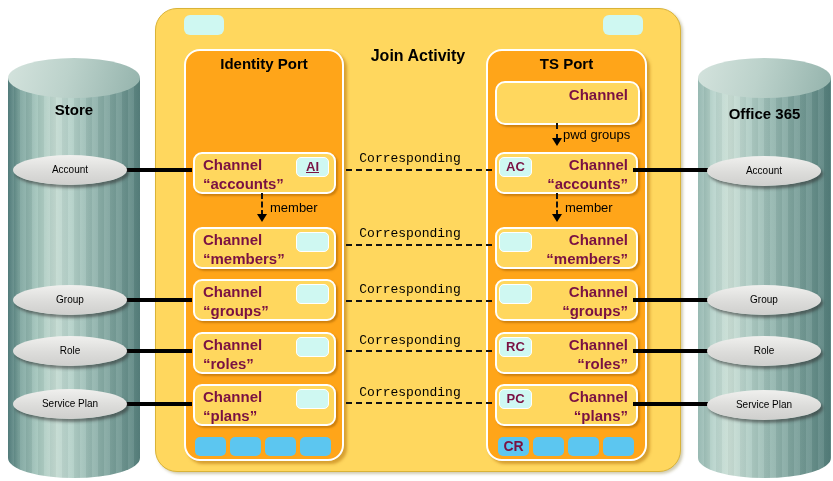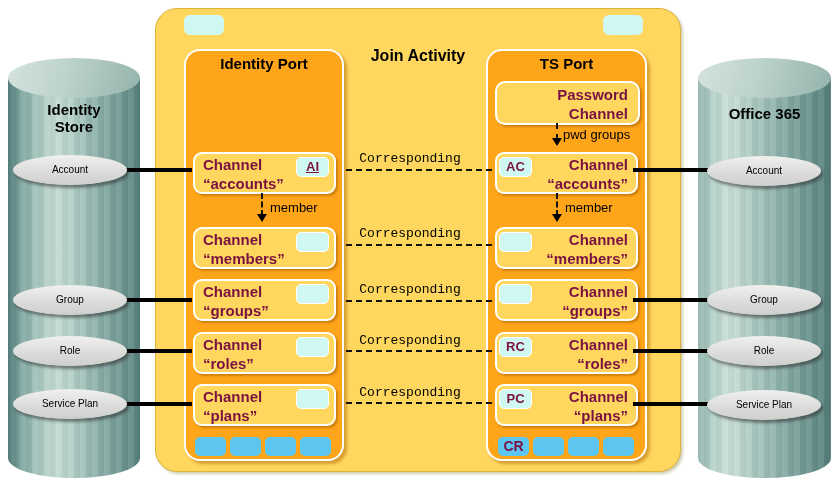"Password" div { html: <div>Password</div> -> none }
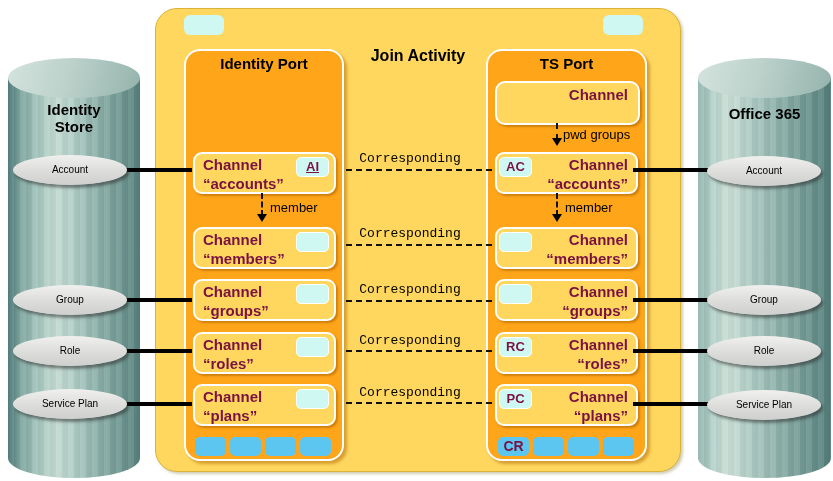"Identity" div { html: <div>Identity</div> -> none }
